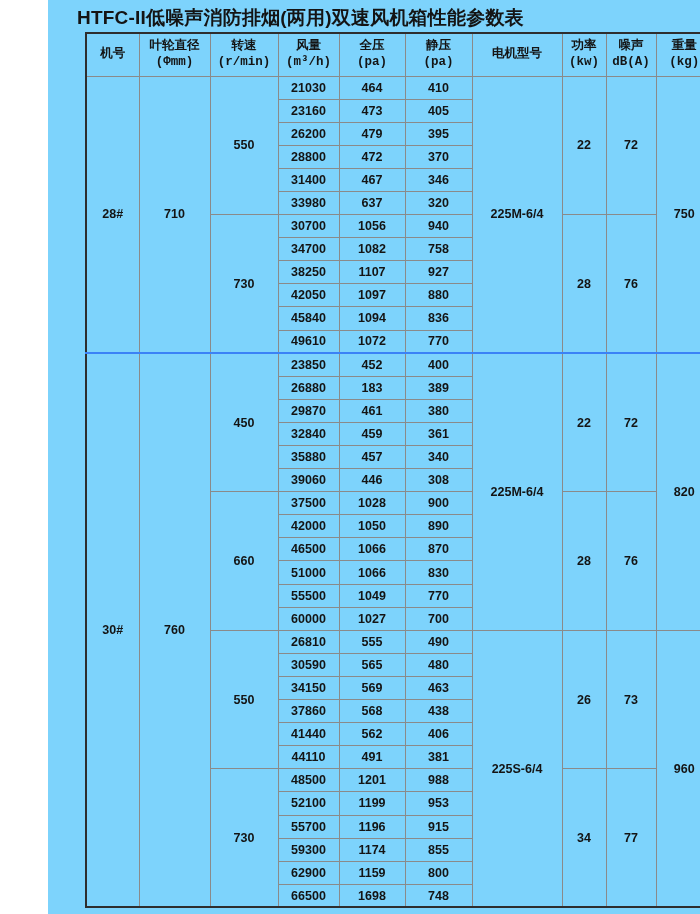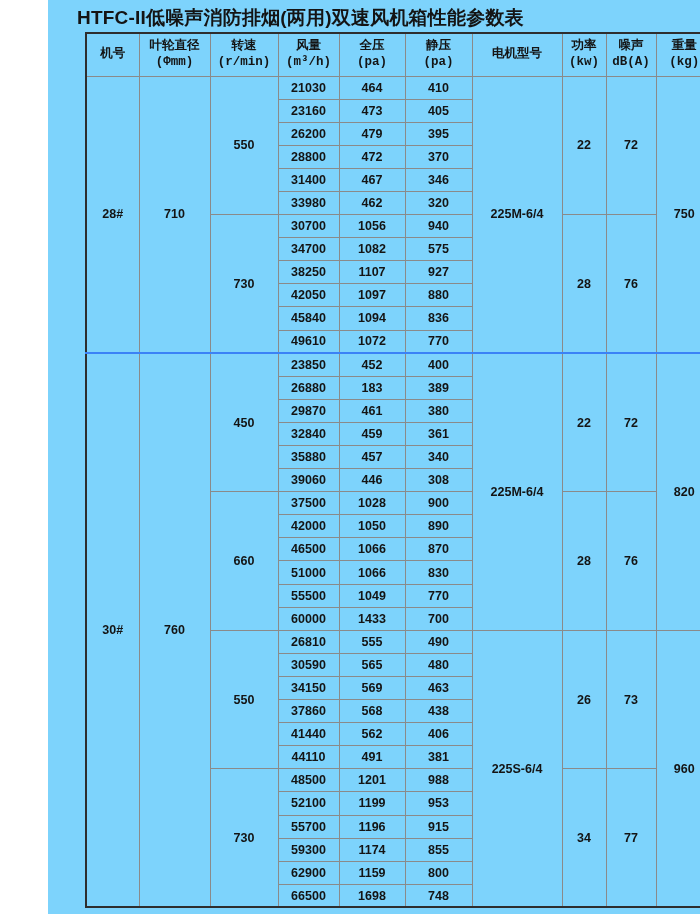"462" td { text: 462 -> 637 }
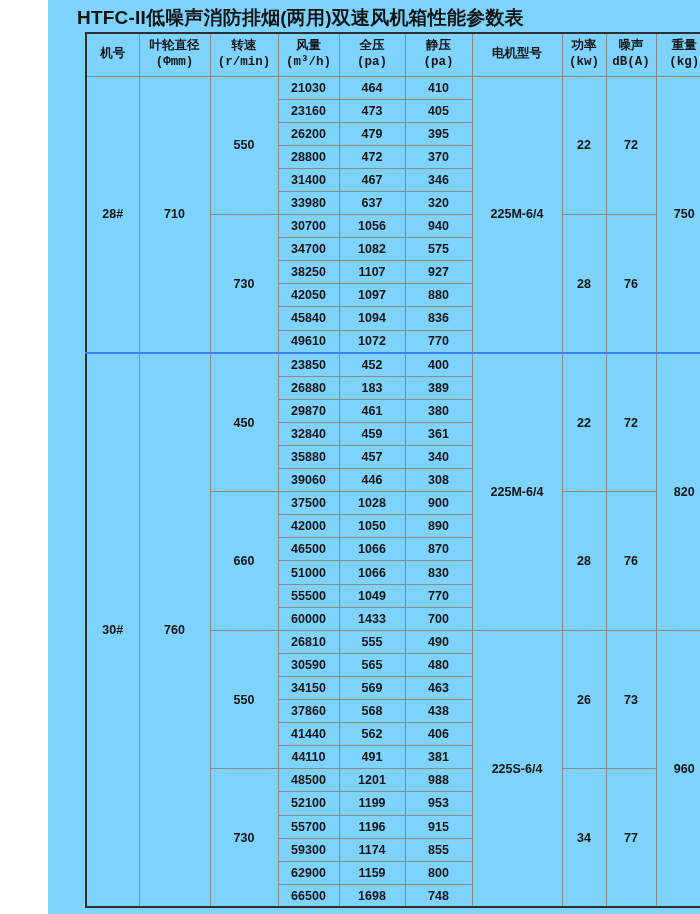"575" td { text: 575 -> 758 }
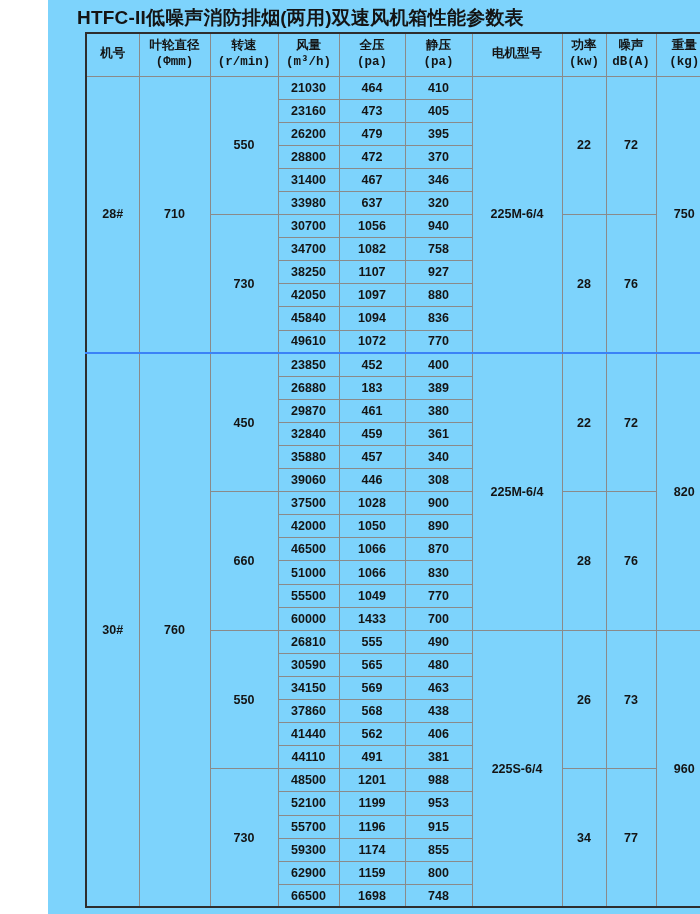"1433" td { text: 1433 -> 1027 }
